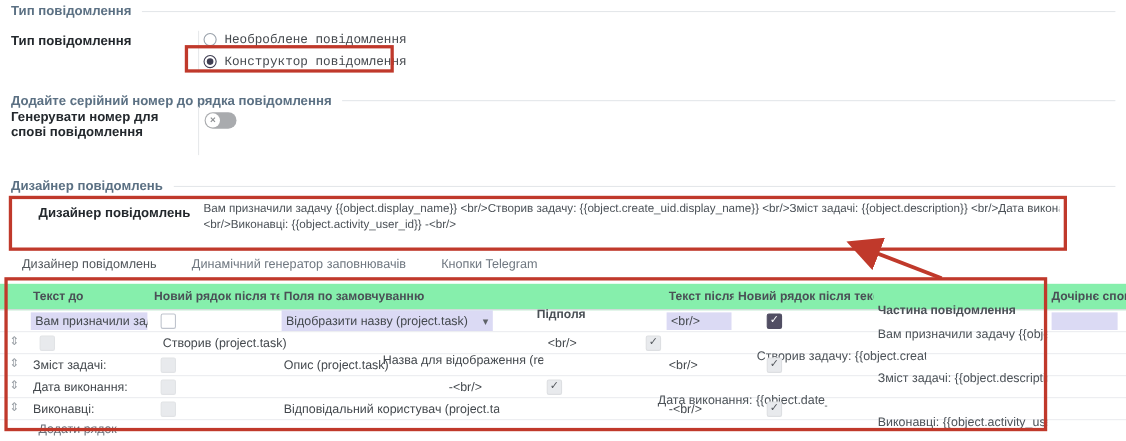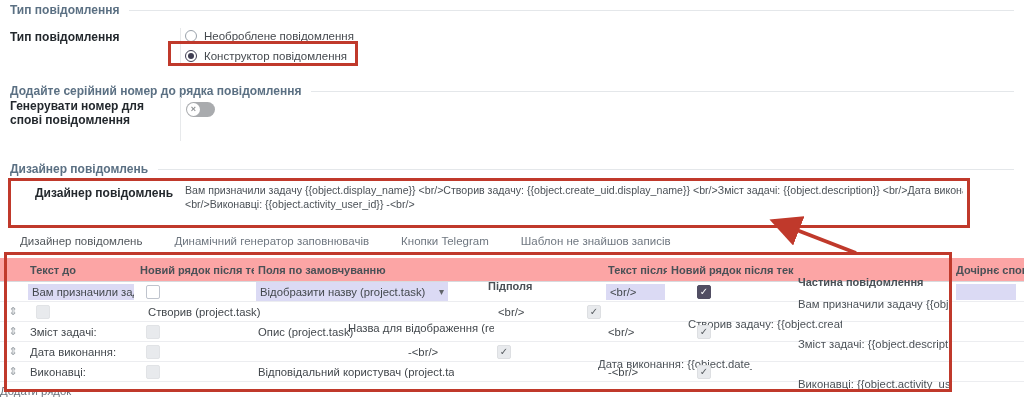"Необроблене повідомлення" .radio-row { font-family: none -> Liberation Mono, monospace }
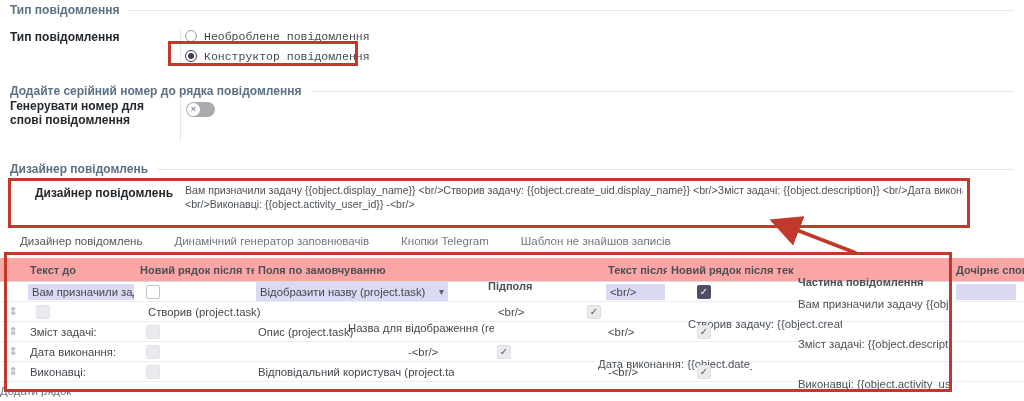"Шаблон не знайшов записів" span.tab { html: <span>Шаблон не знайшов записів</span> -> none }
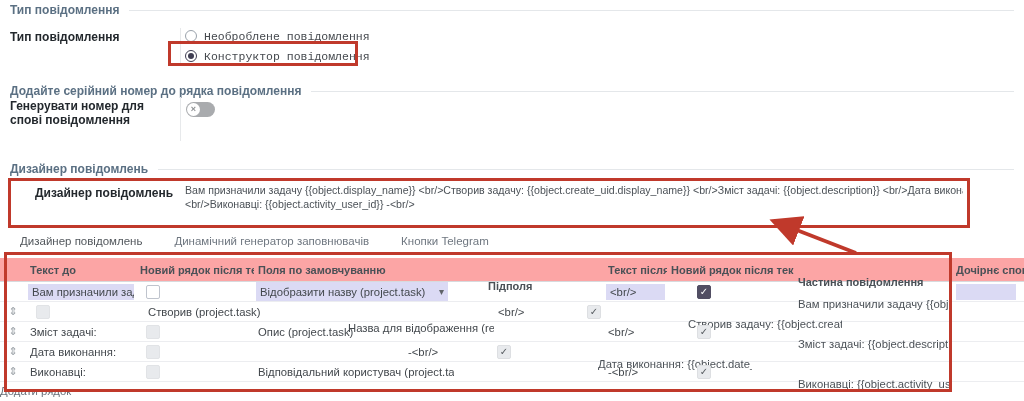"Текст до" .tr.thead { background: #fca5a5 -> #86efac }
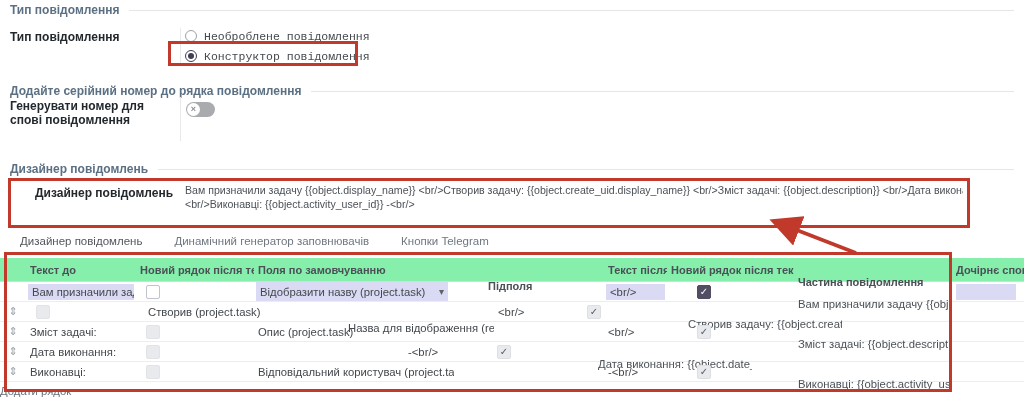"Додати рядок" .add-row { padding-left: none -> 35px }
